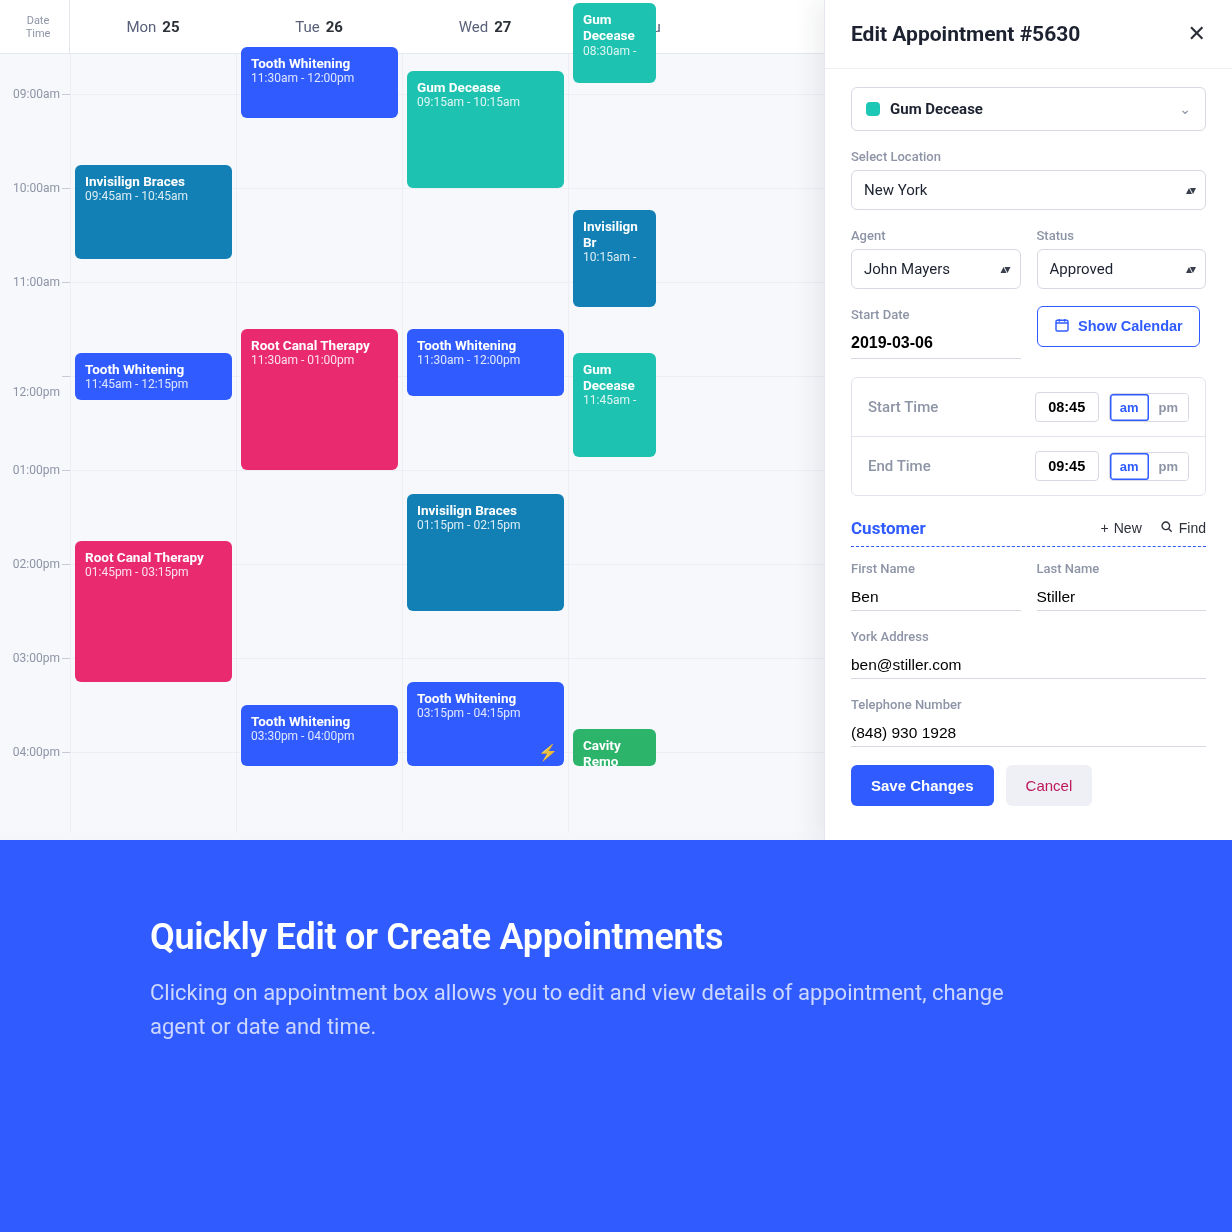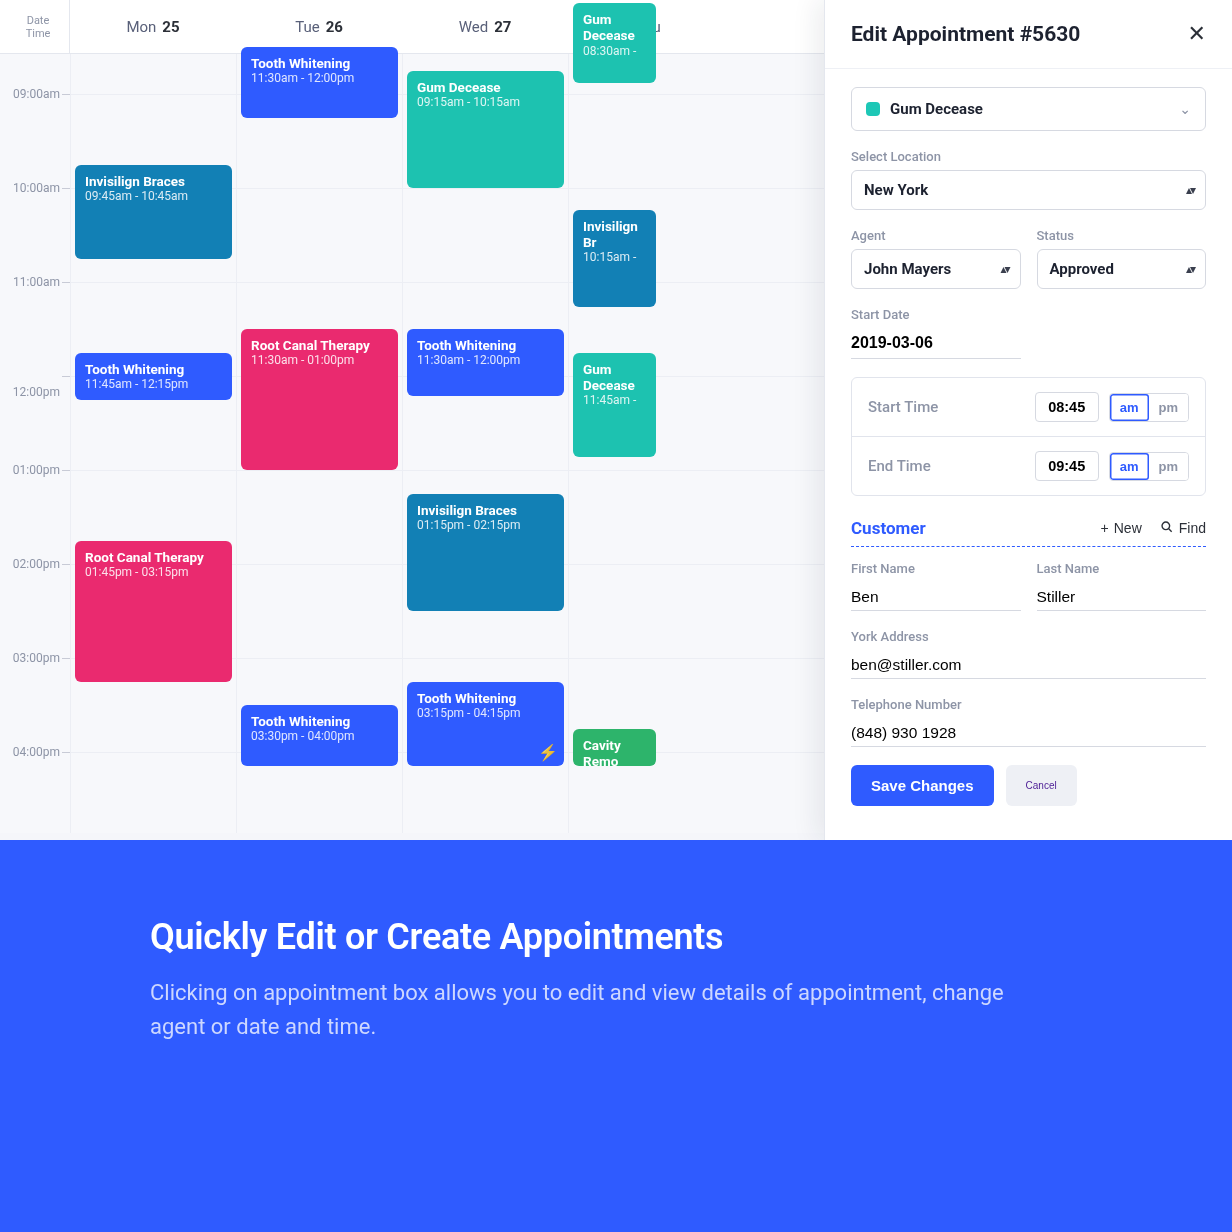"New York" .select-box select, .select-box .sel { font-weight: 700 -> 400 }
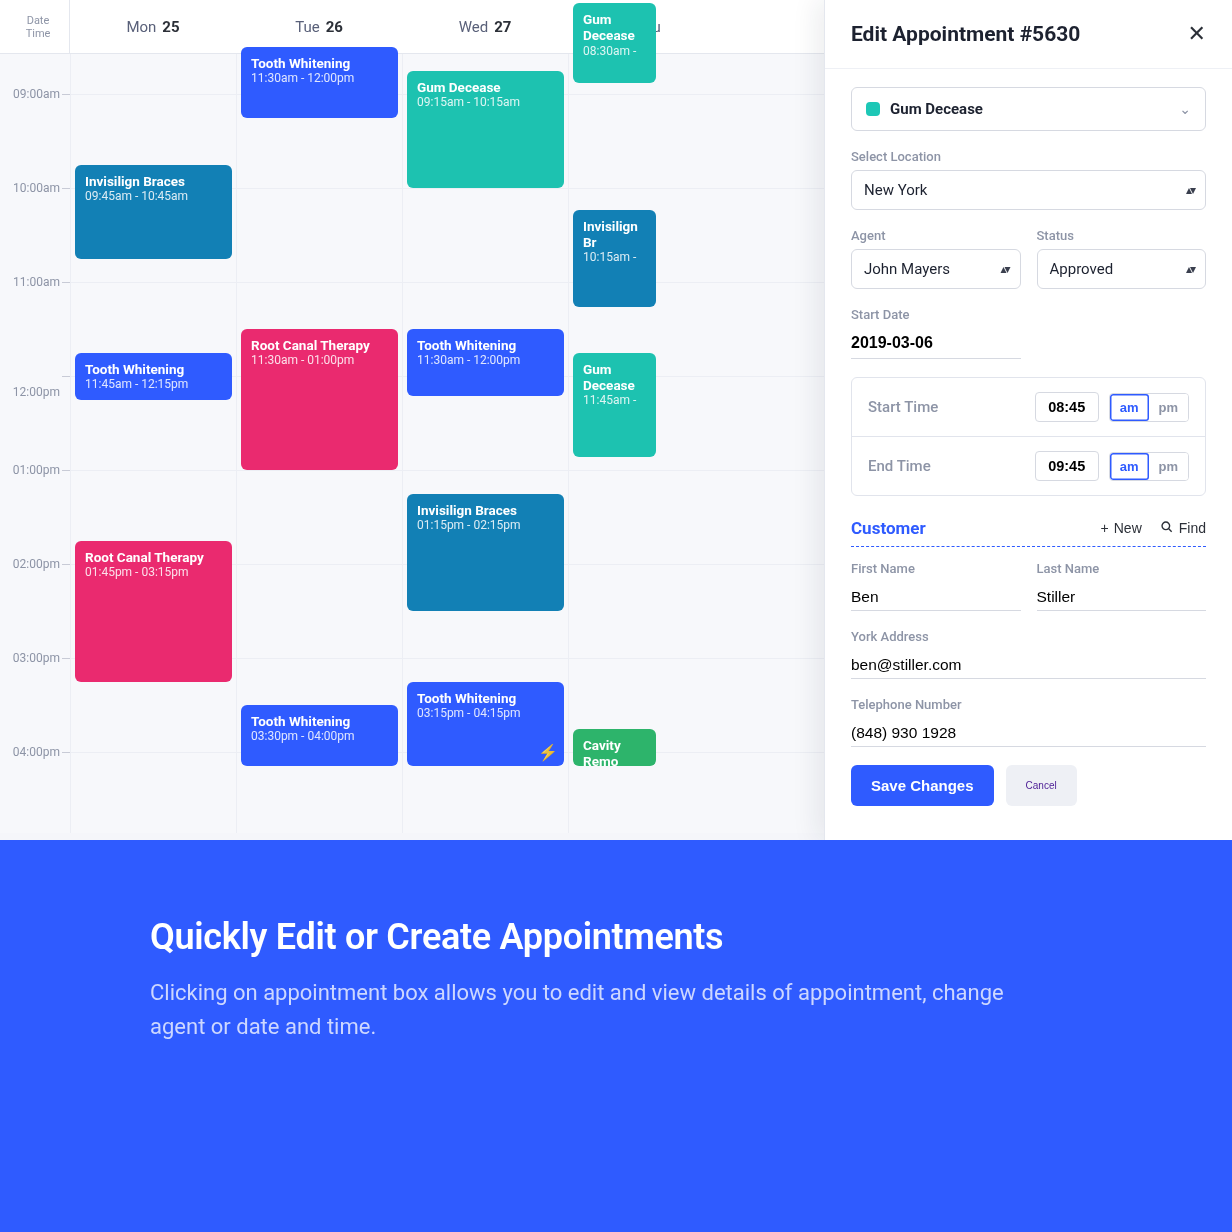"Show Calendar" button.show-cal-btn { html: none -> <button> <span> <svg> <rect></rect> <path></path> </svg> </span> <span>Show Calendar</span> </button> }
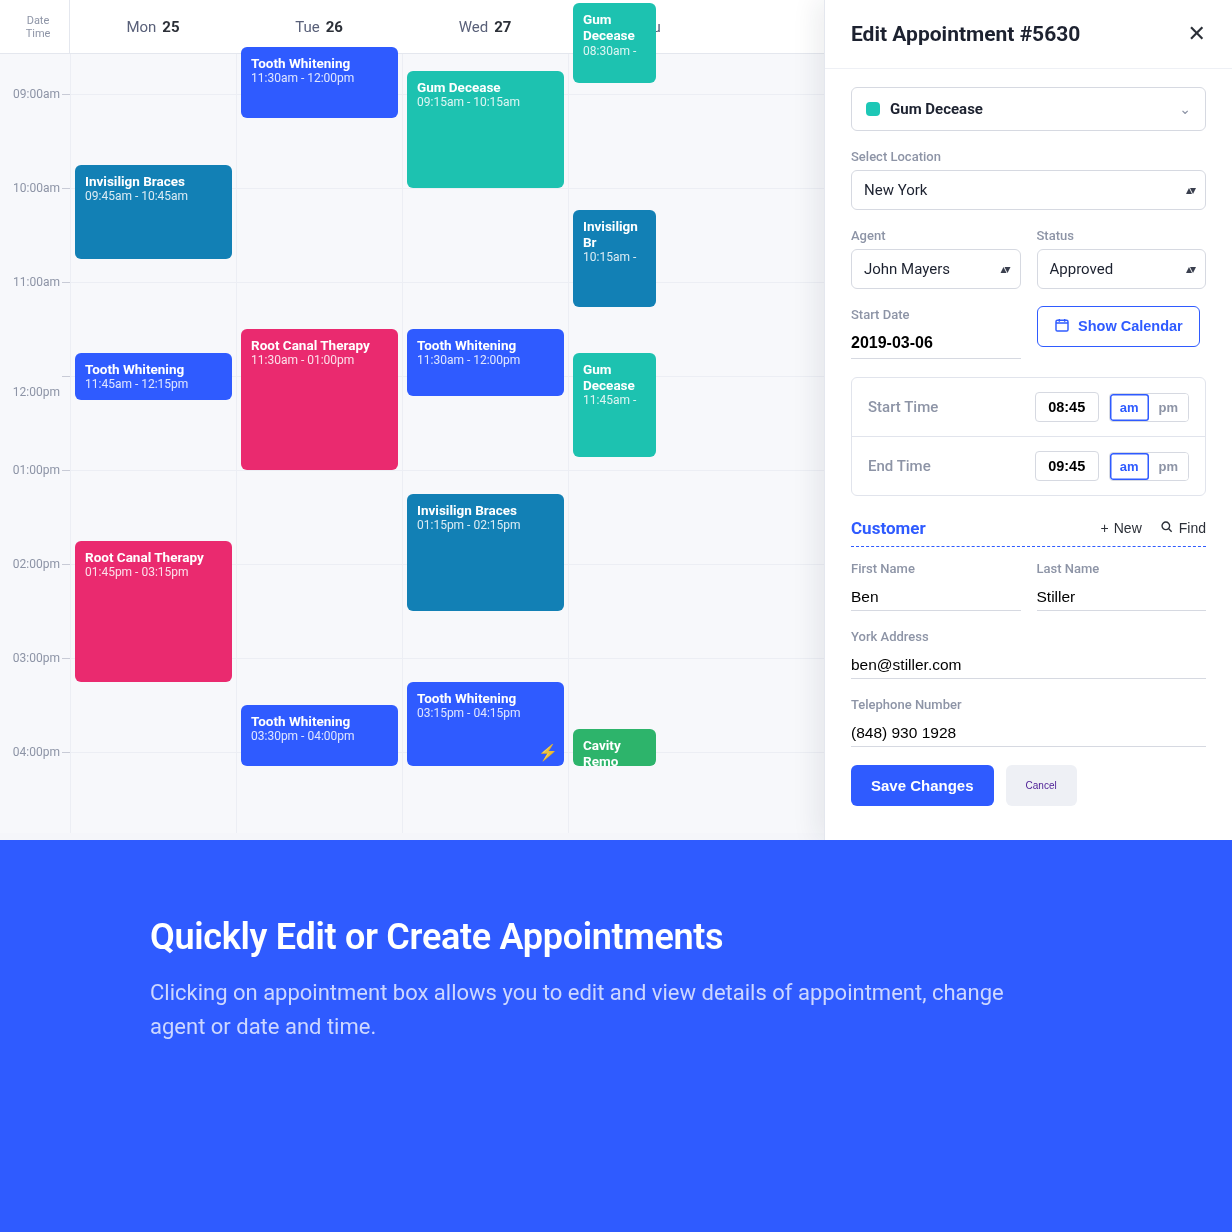"Cancel" .btn-ghost { color: #4c1d95 -> #be185d; font-size: 10px -> 15px }
